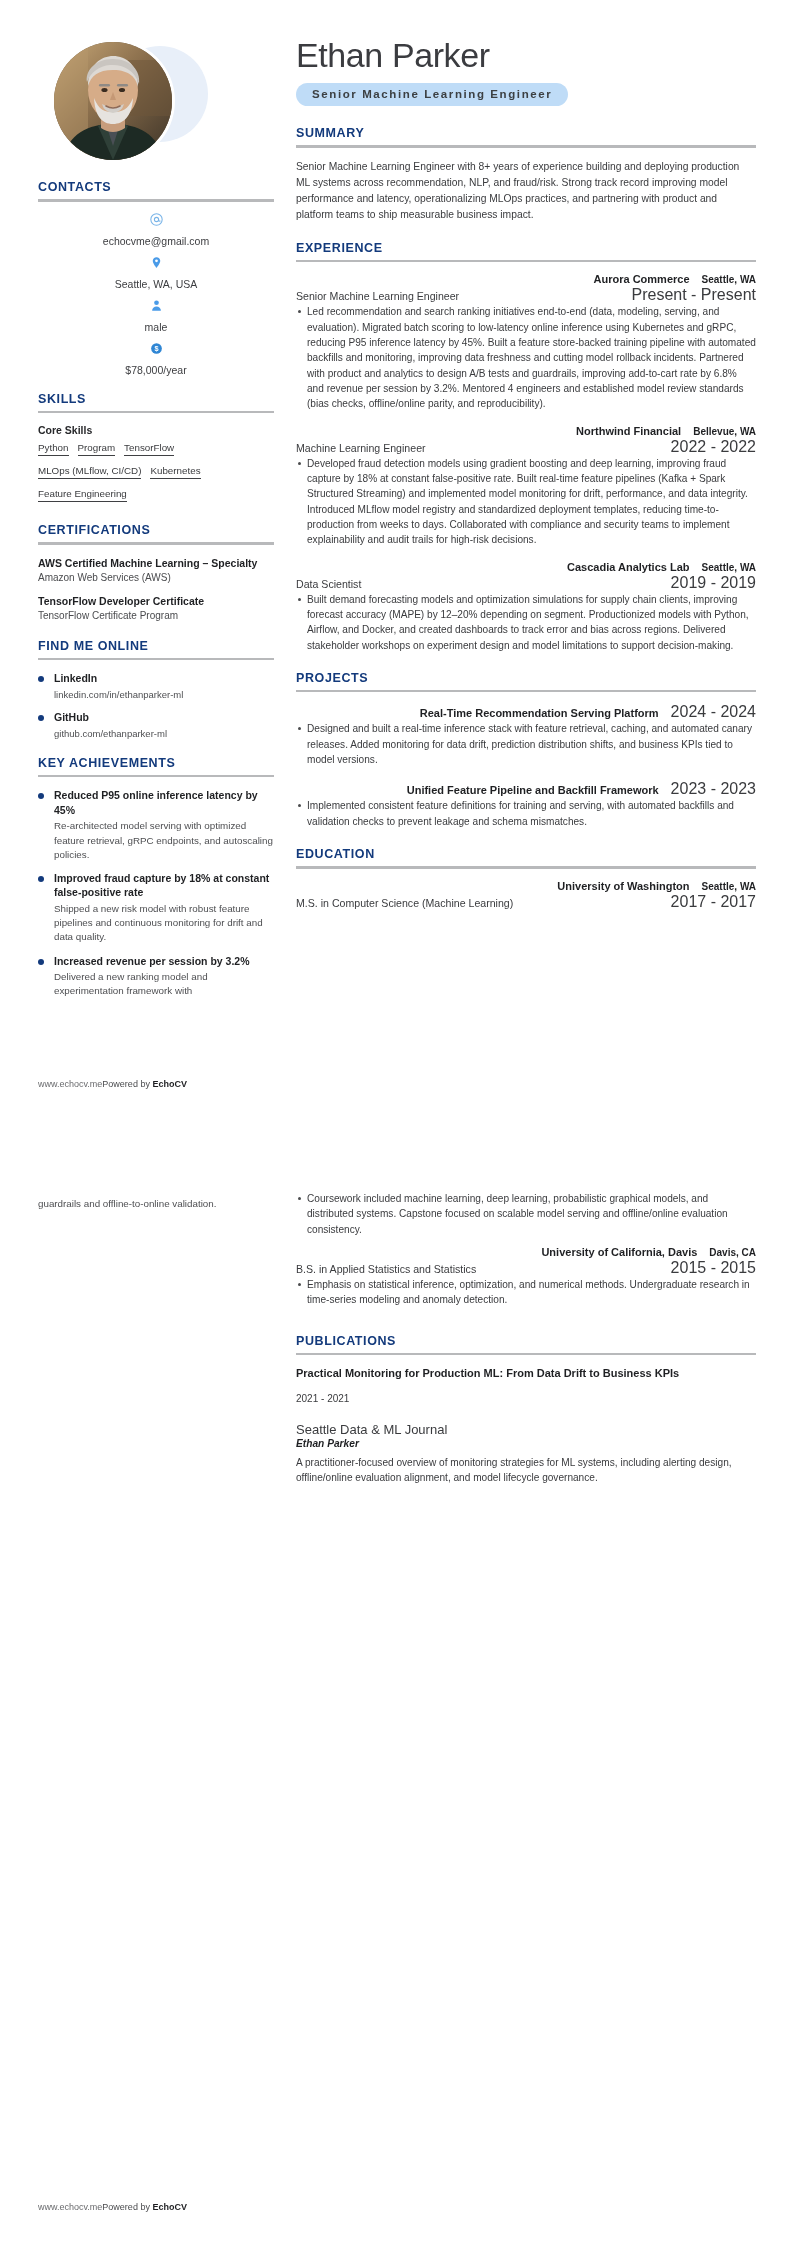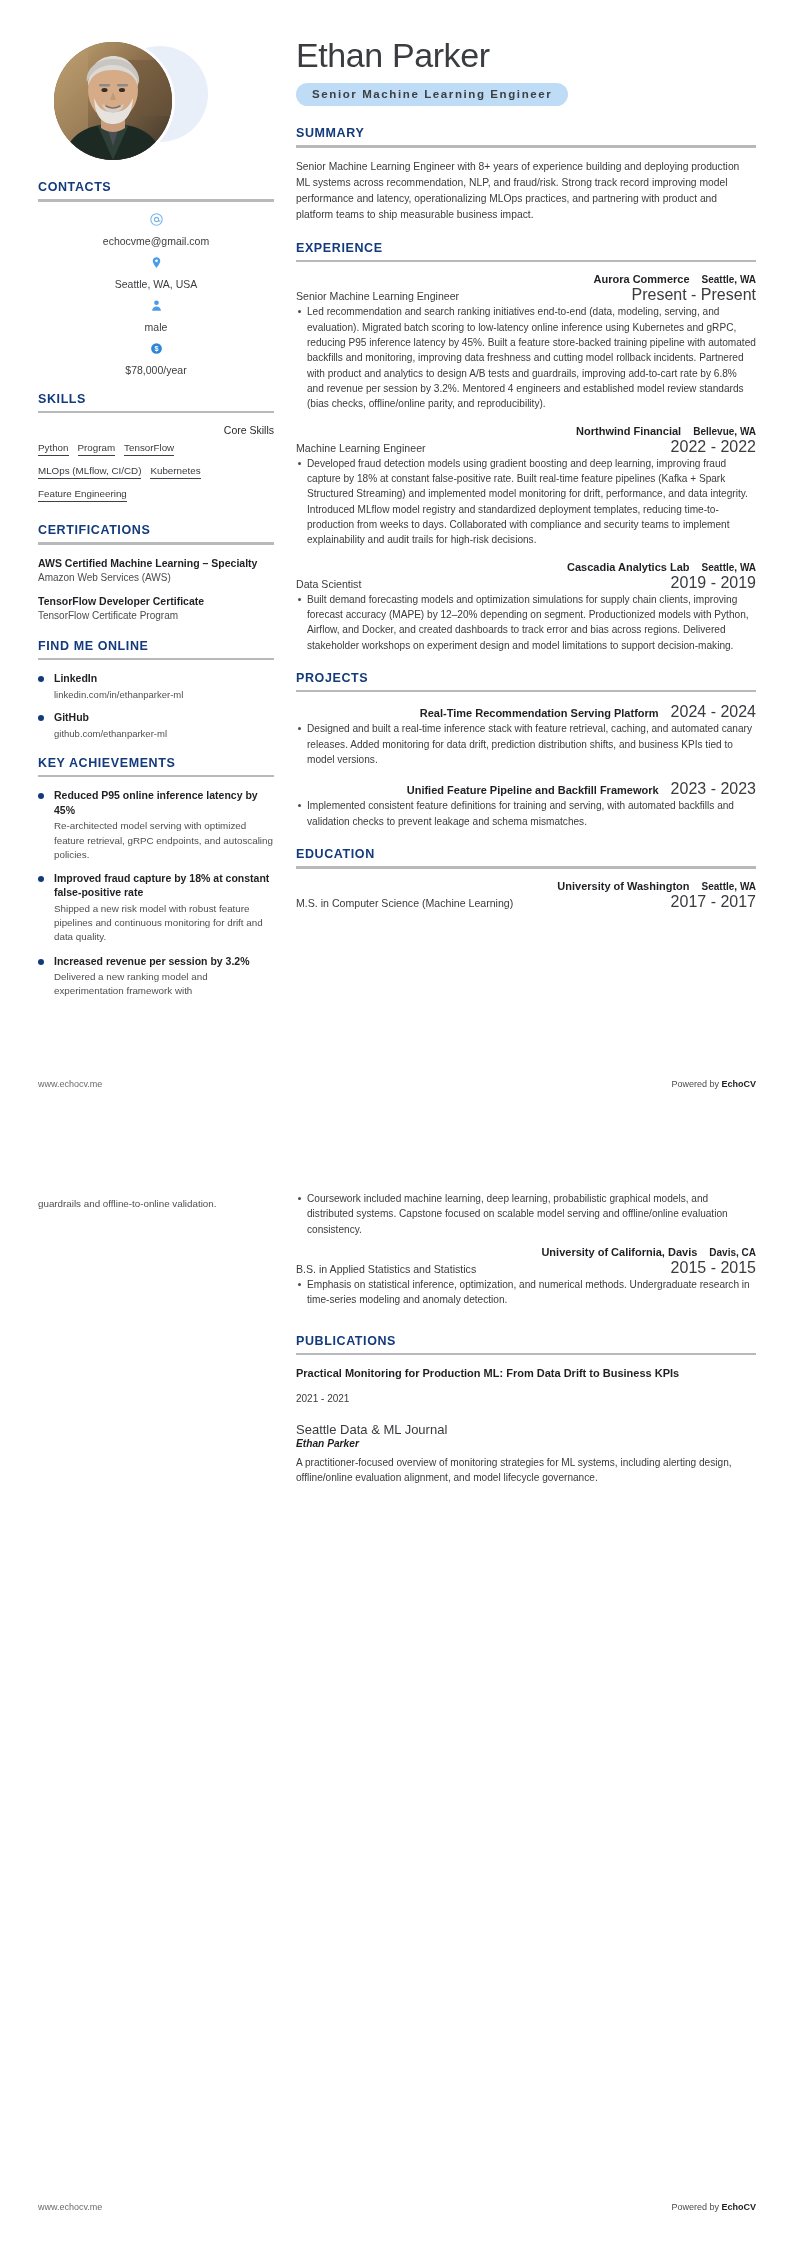"Core Skills" .skill-group-label { font-weight: 400 -> 700; text-align: right -> none }
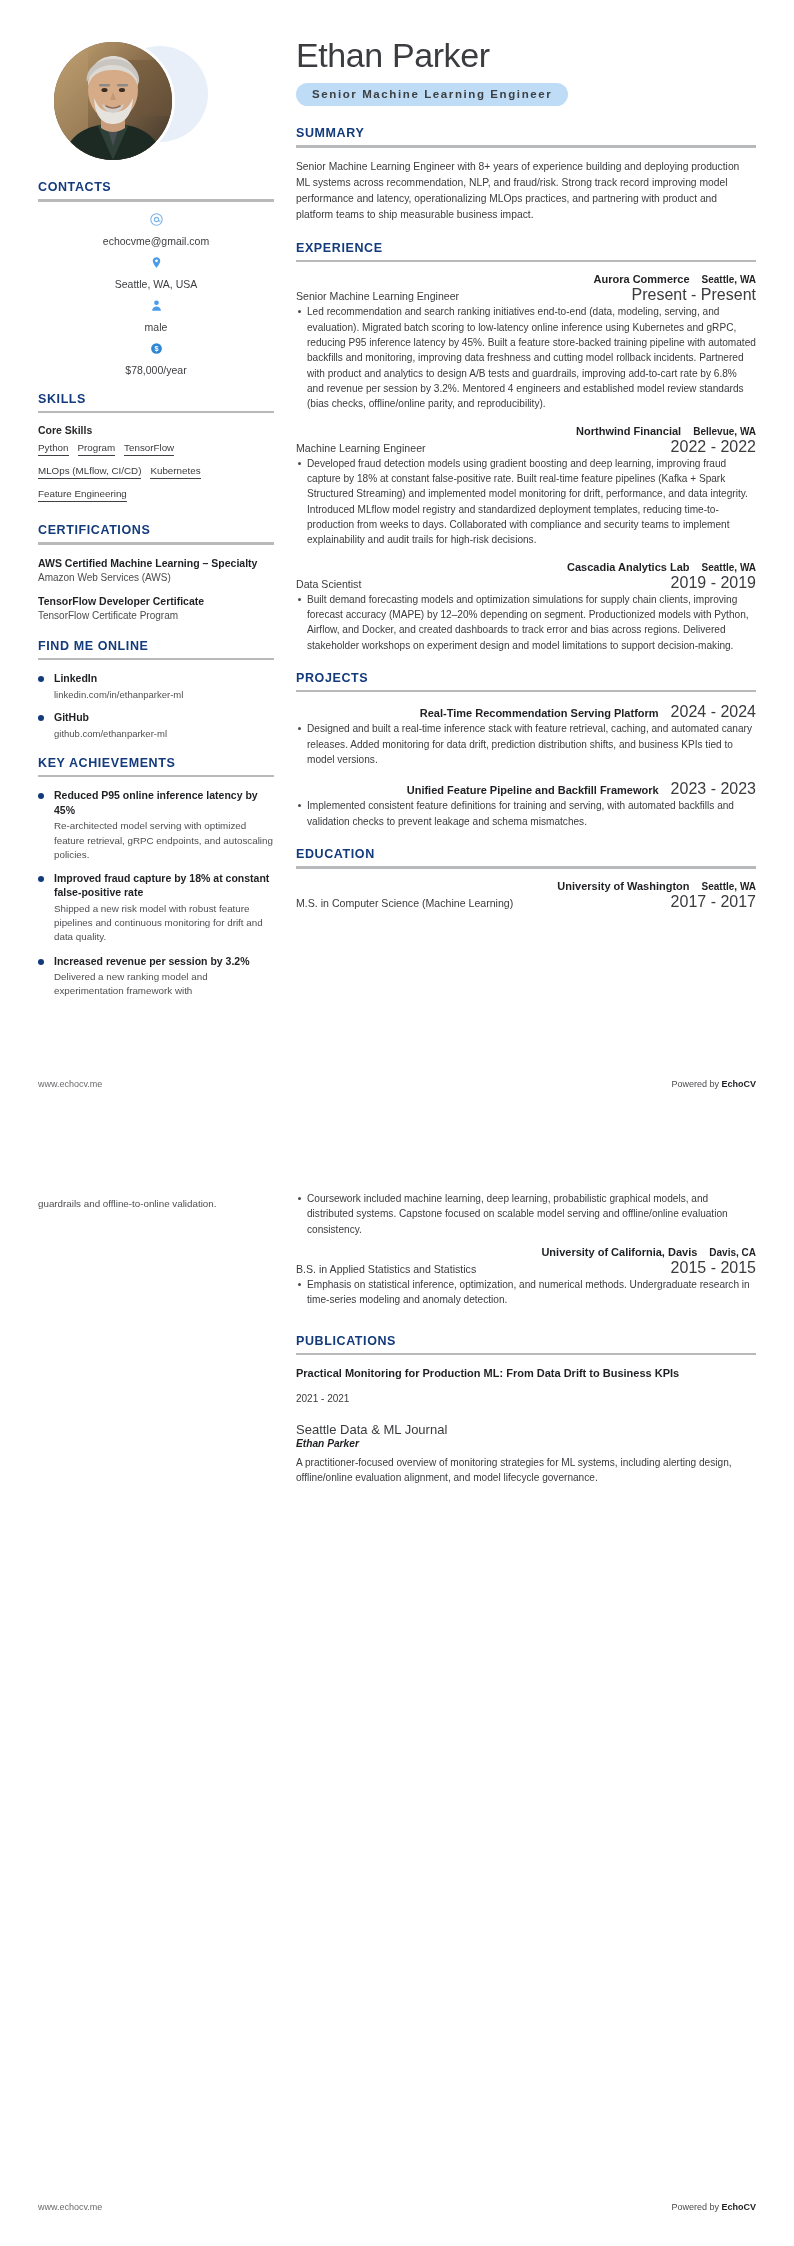"www.echocv.me" .footer { justify-content: space-between -> none }
